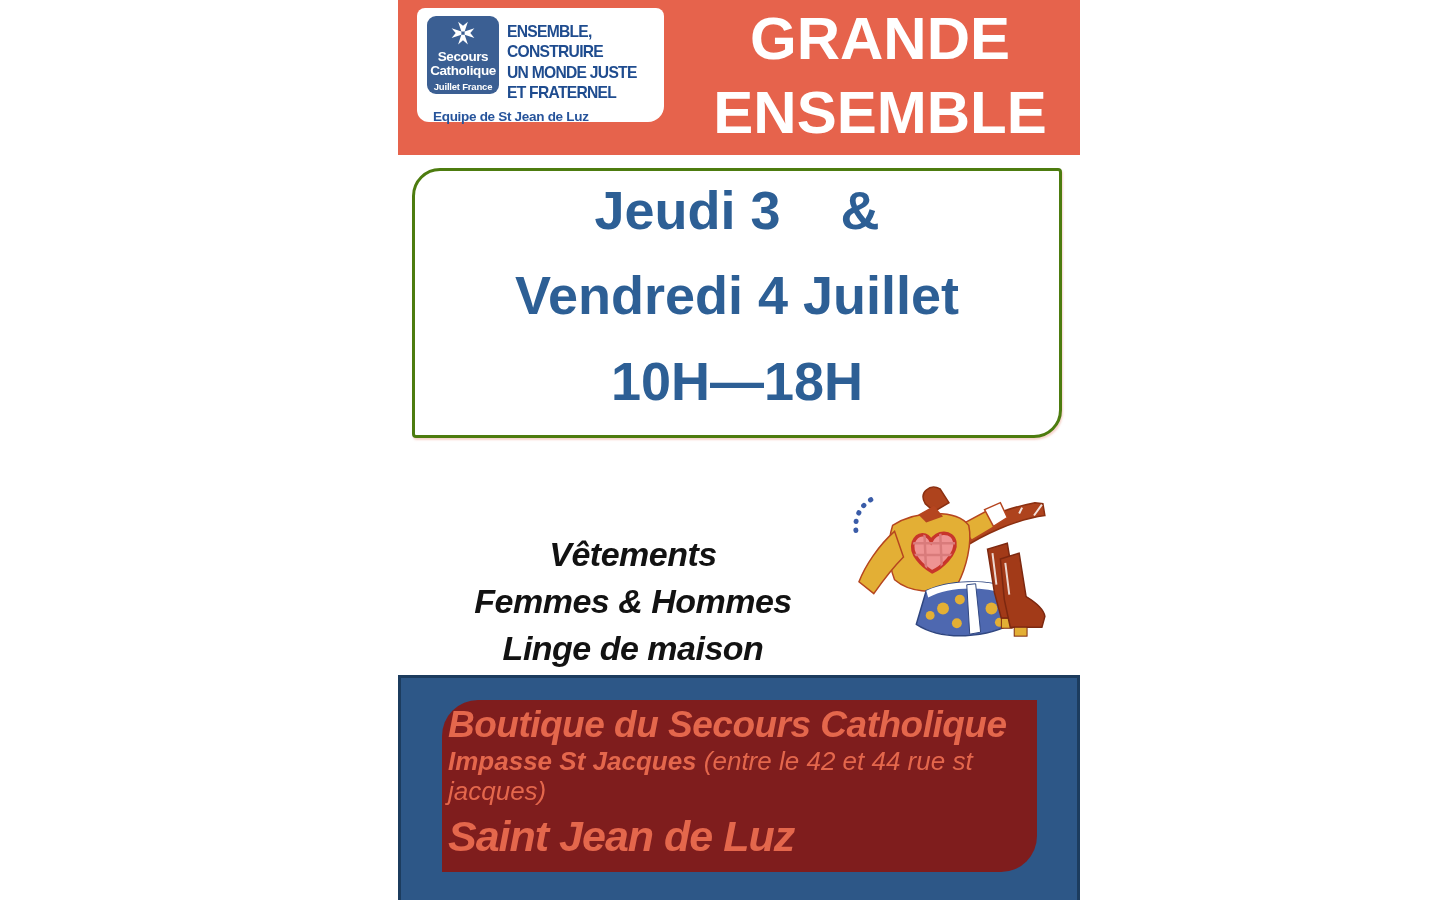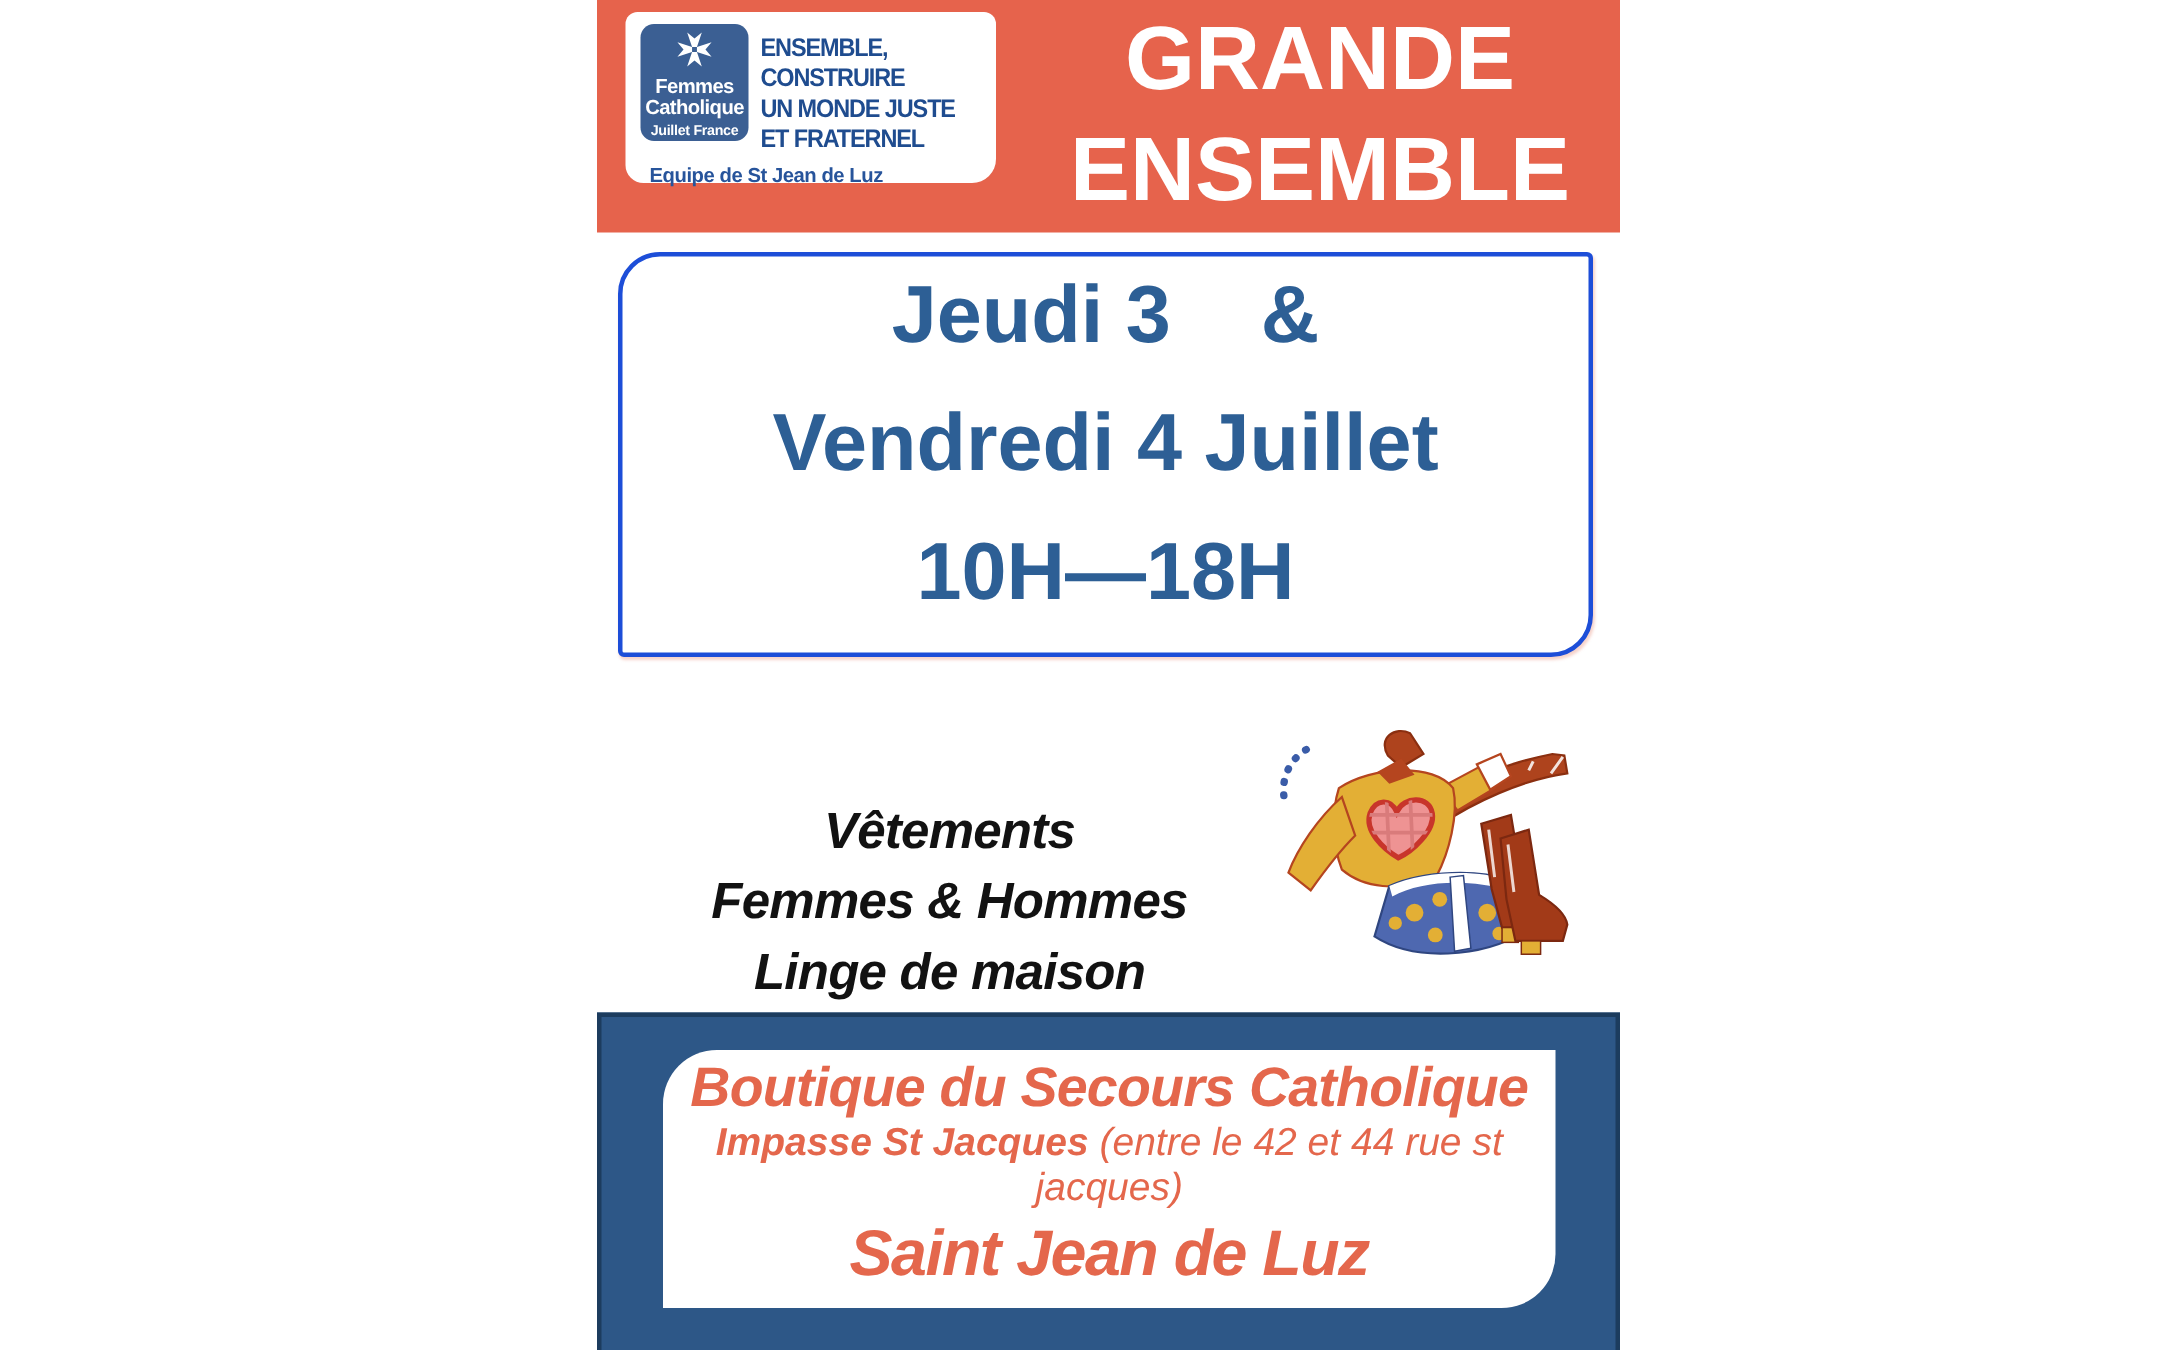"Femmes" div.logo-org { text: Femmes -> Secours }
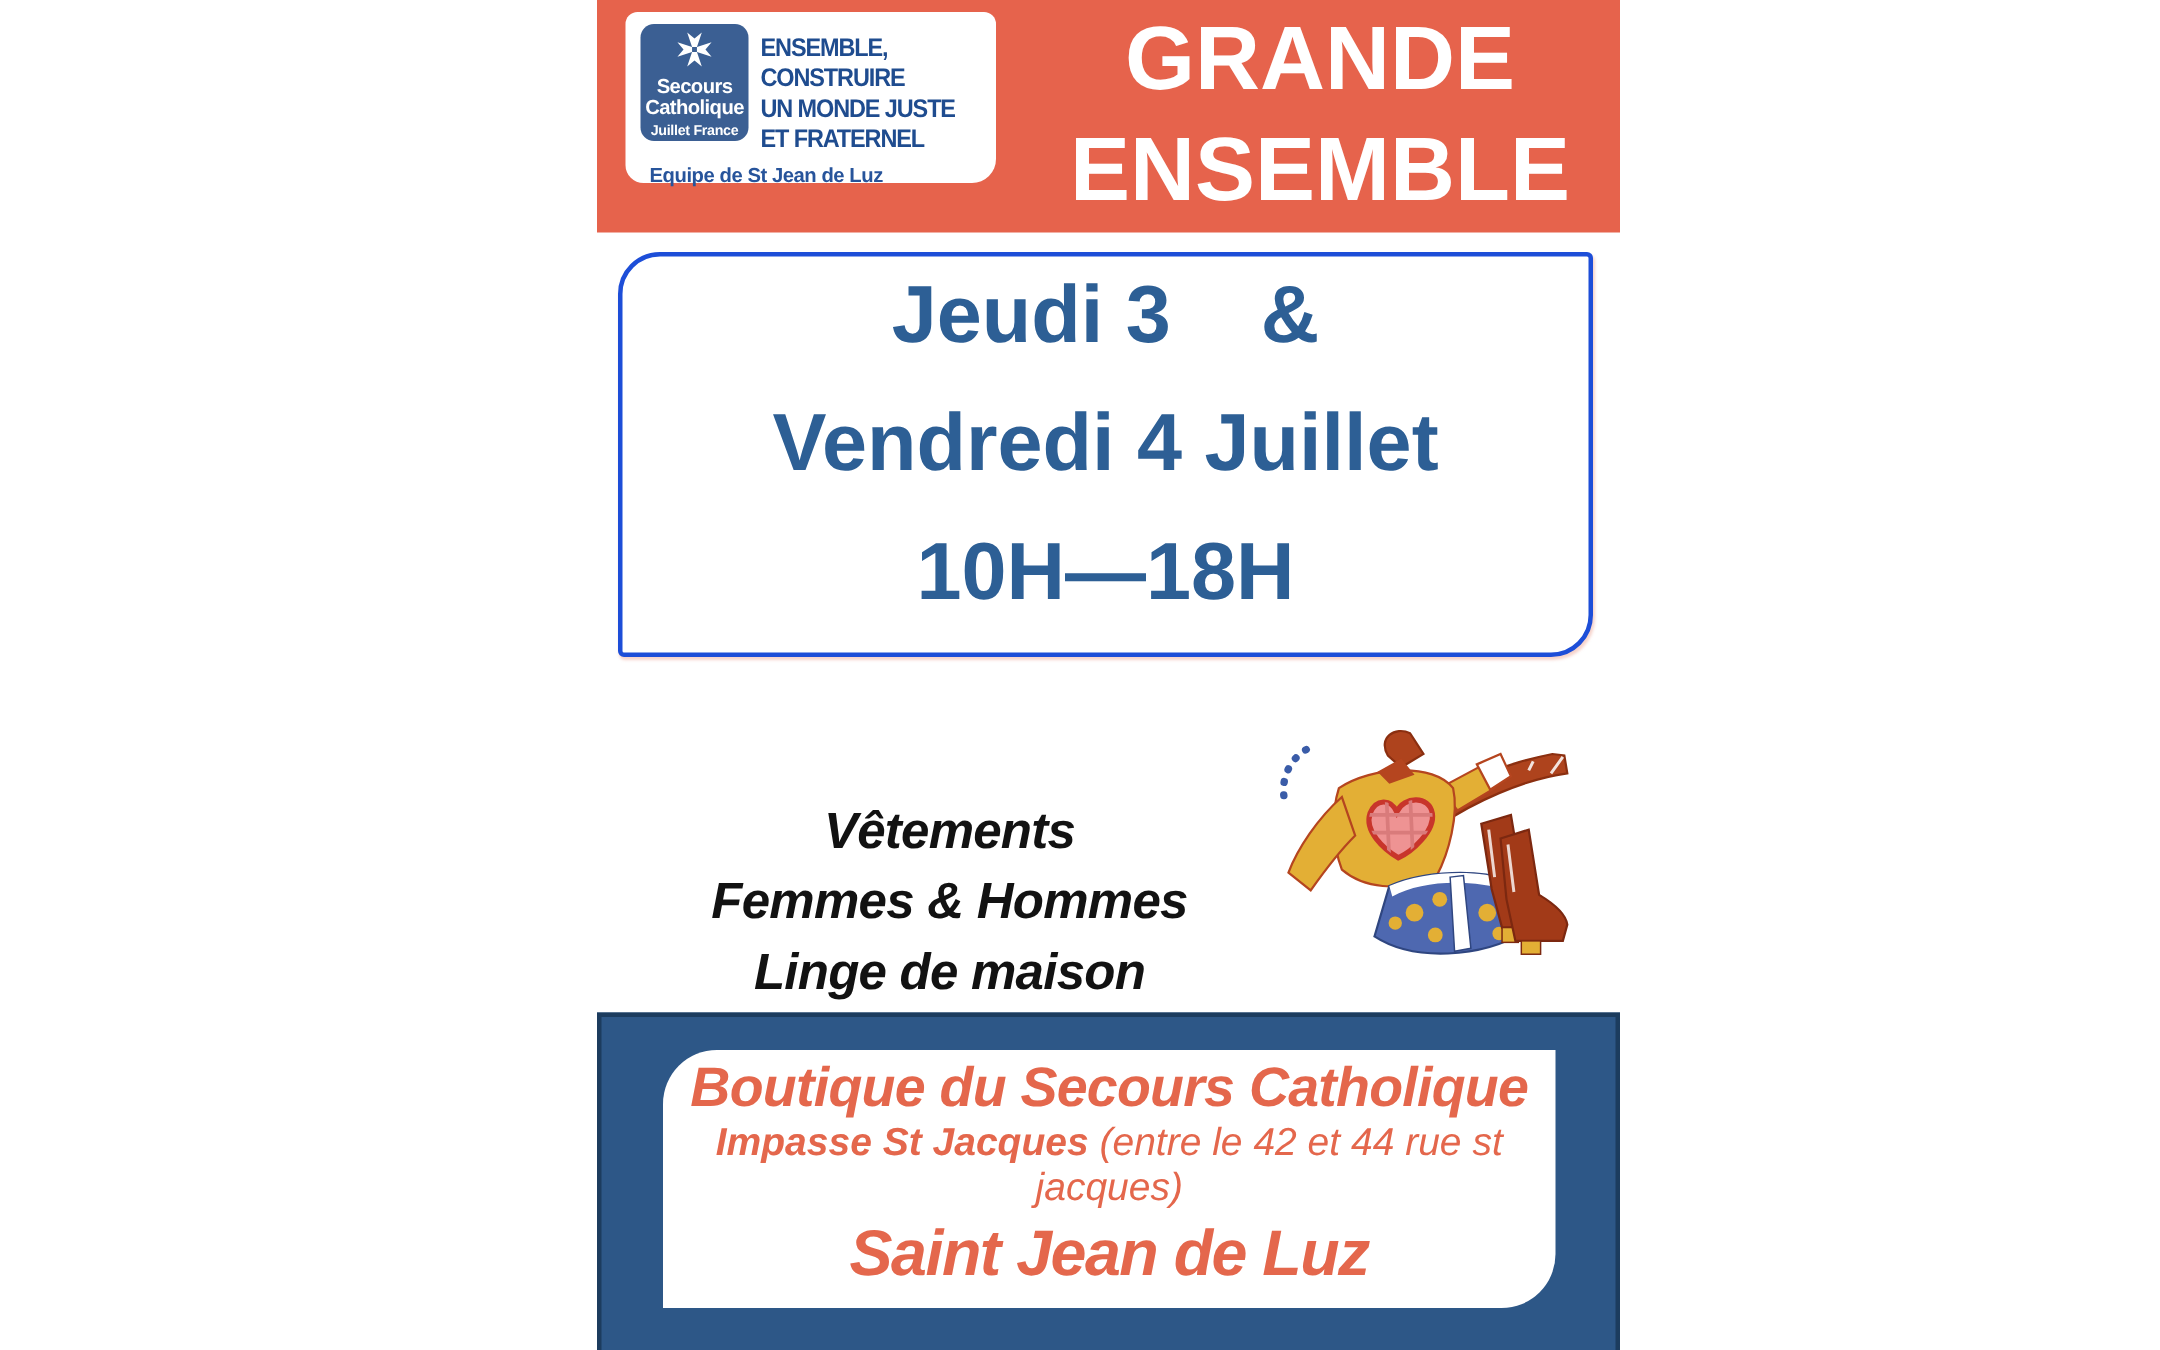"Jeudi 3 &" .date-box { border: 3px solid #1d4ed8 -> 3px solid #4d7c0f }
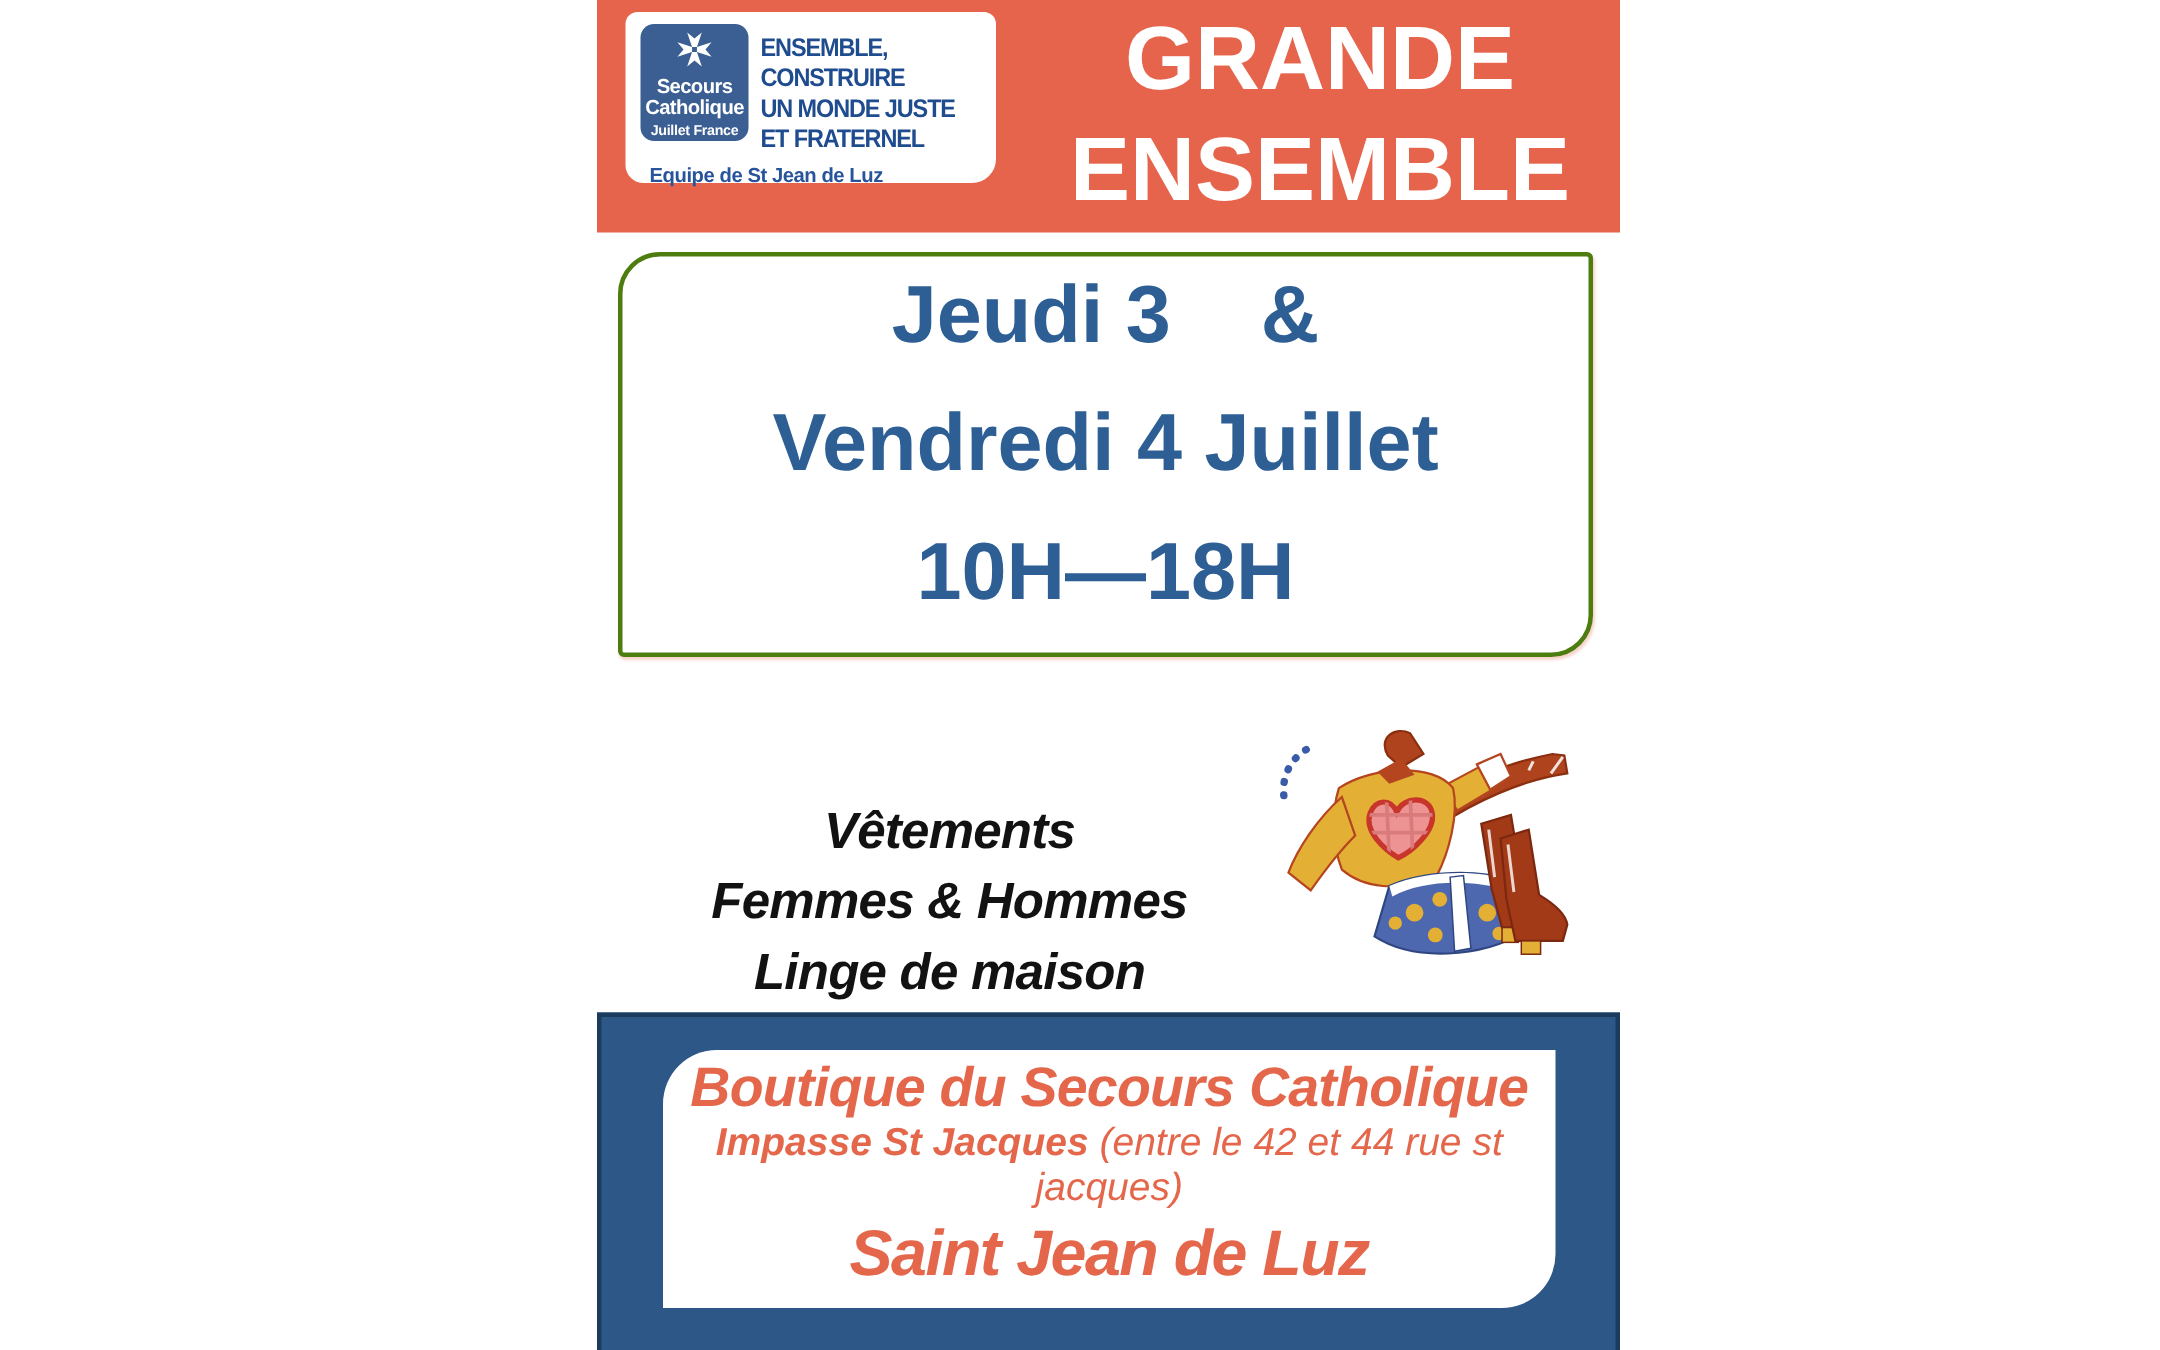"Boutique du Secours Catholique" .footer-card { background: #ffffff -> #7f1d1d; text-align: center -> left }
